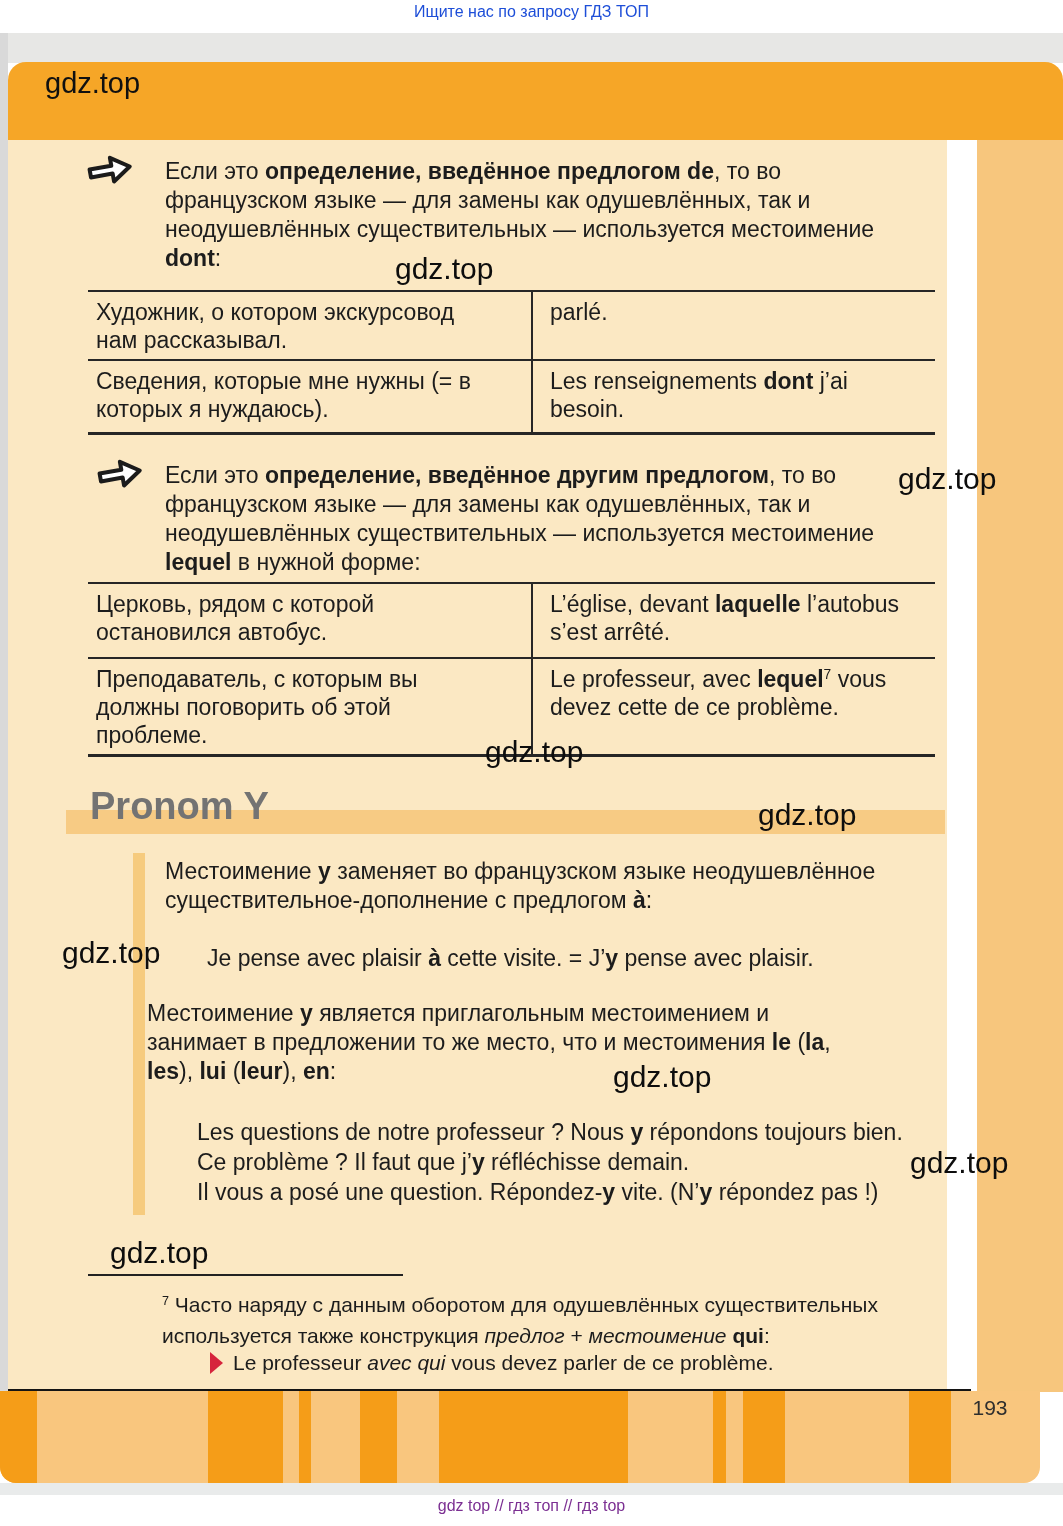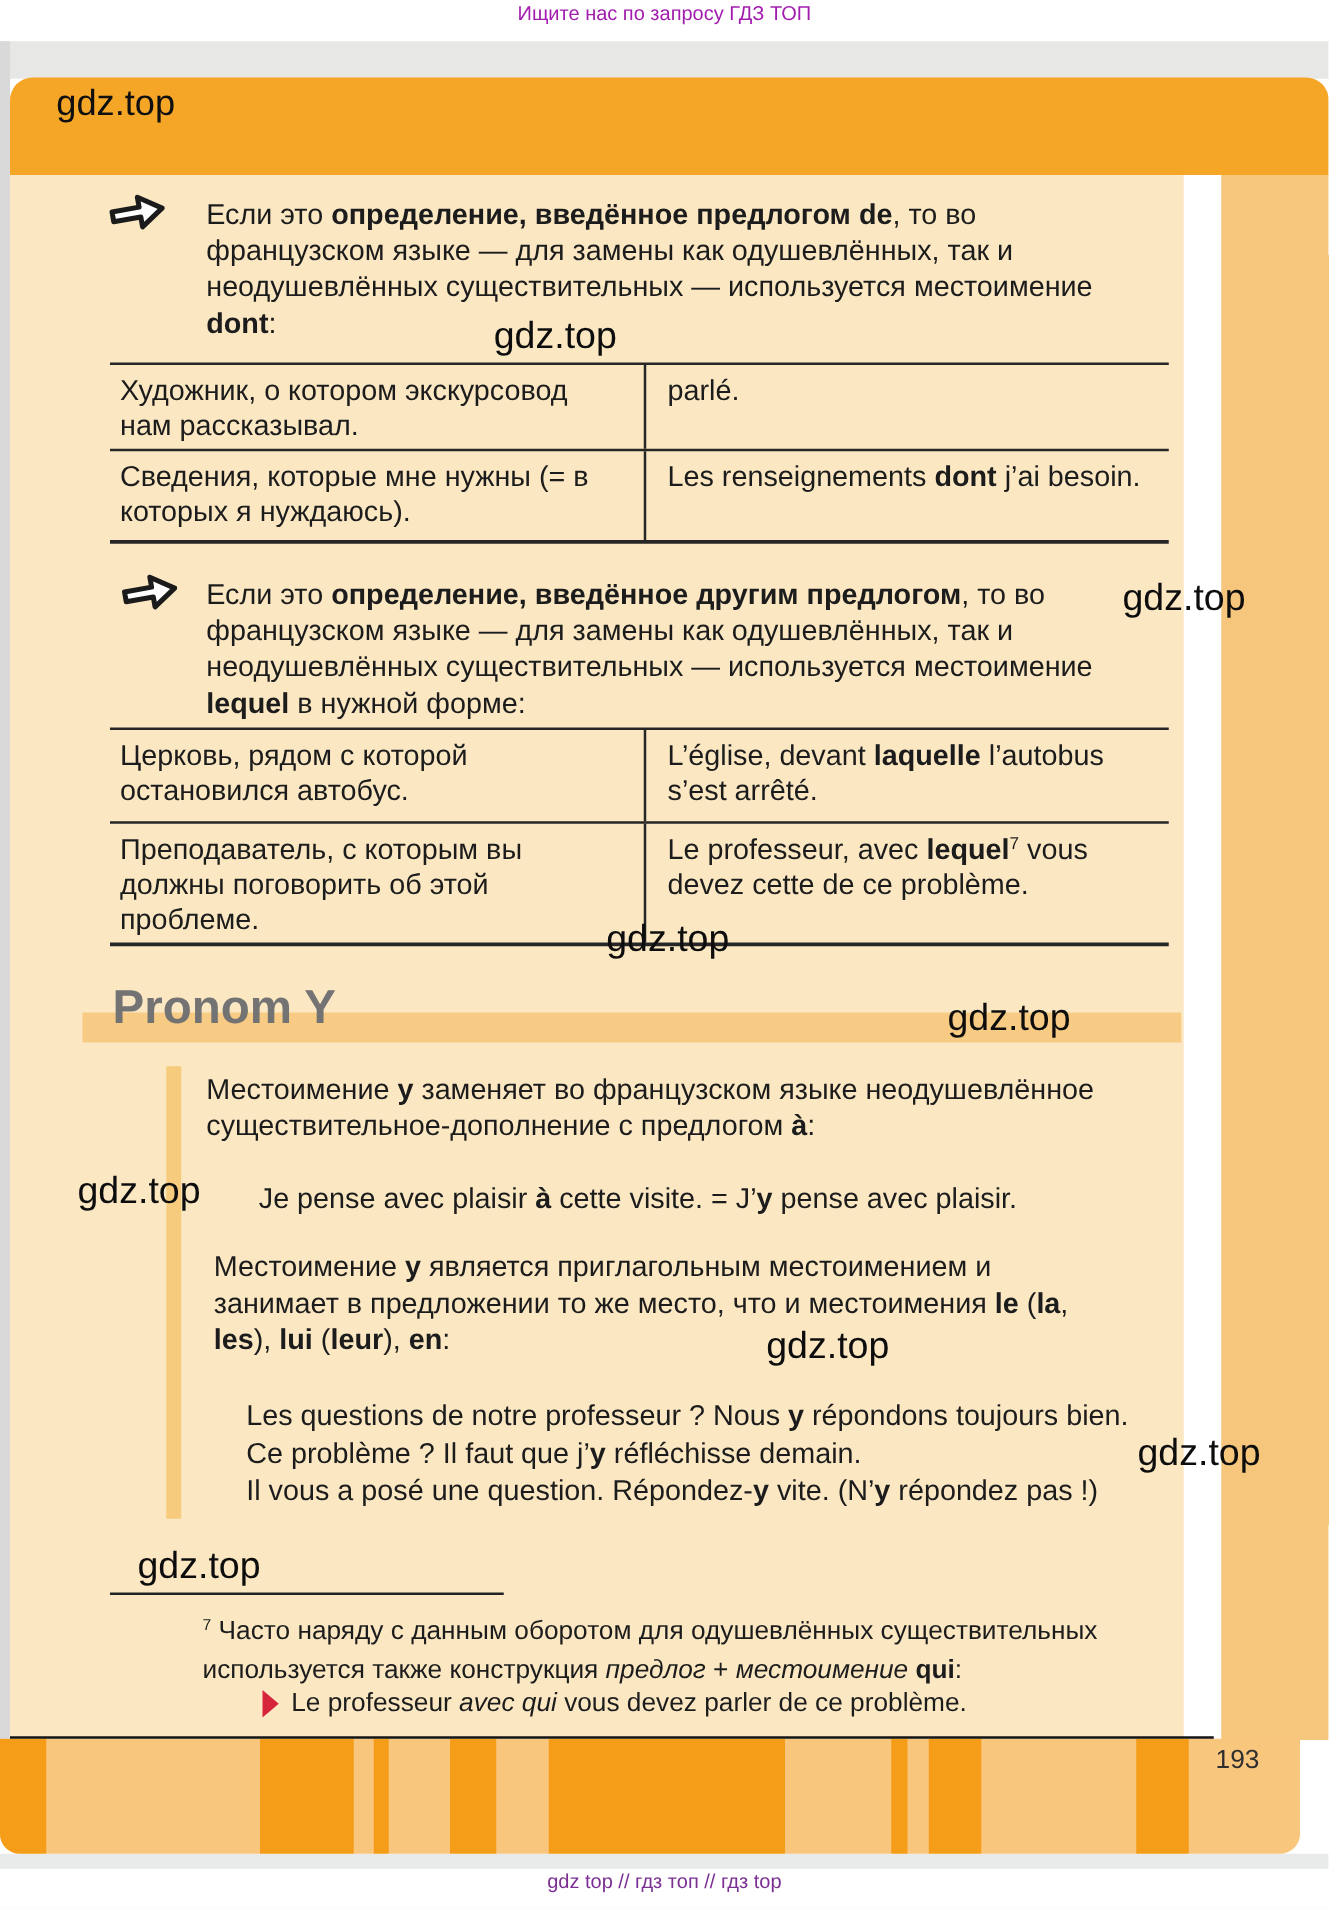"Ищите нас по запросу ГДЗ" .top-banner { color: #a21caf -> #1d4ed8 }
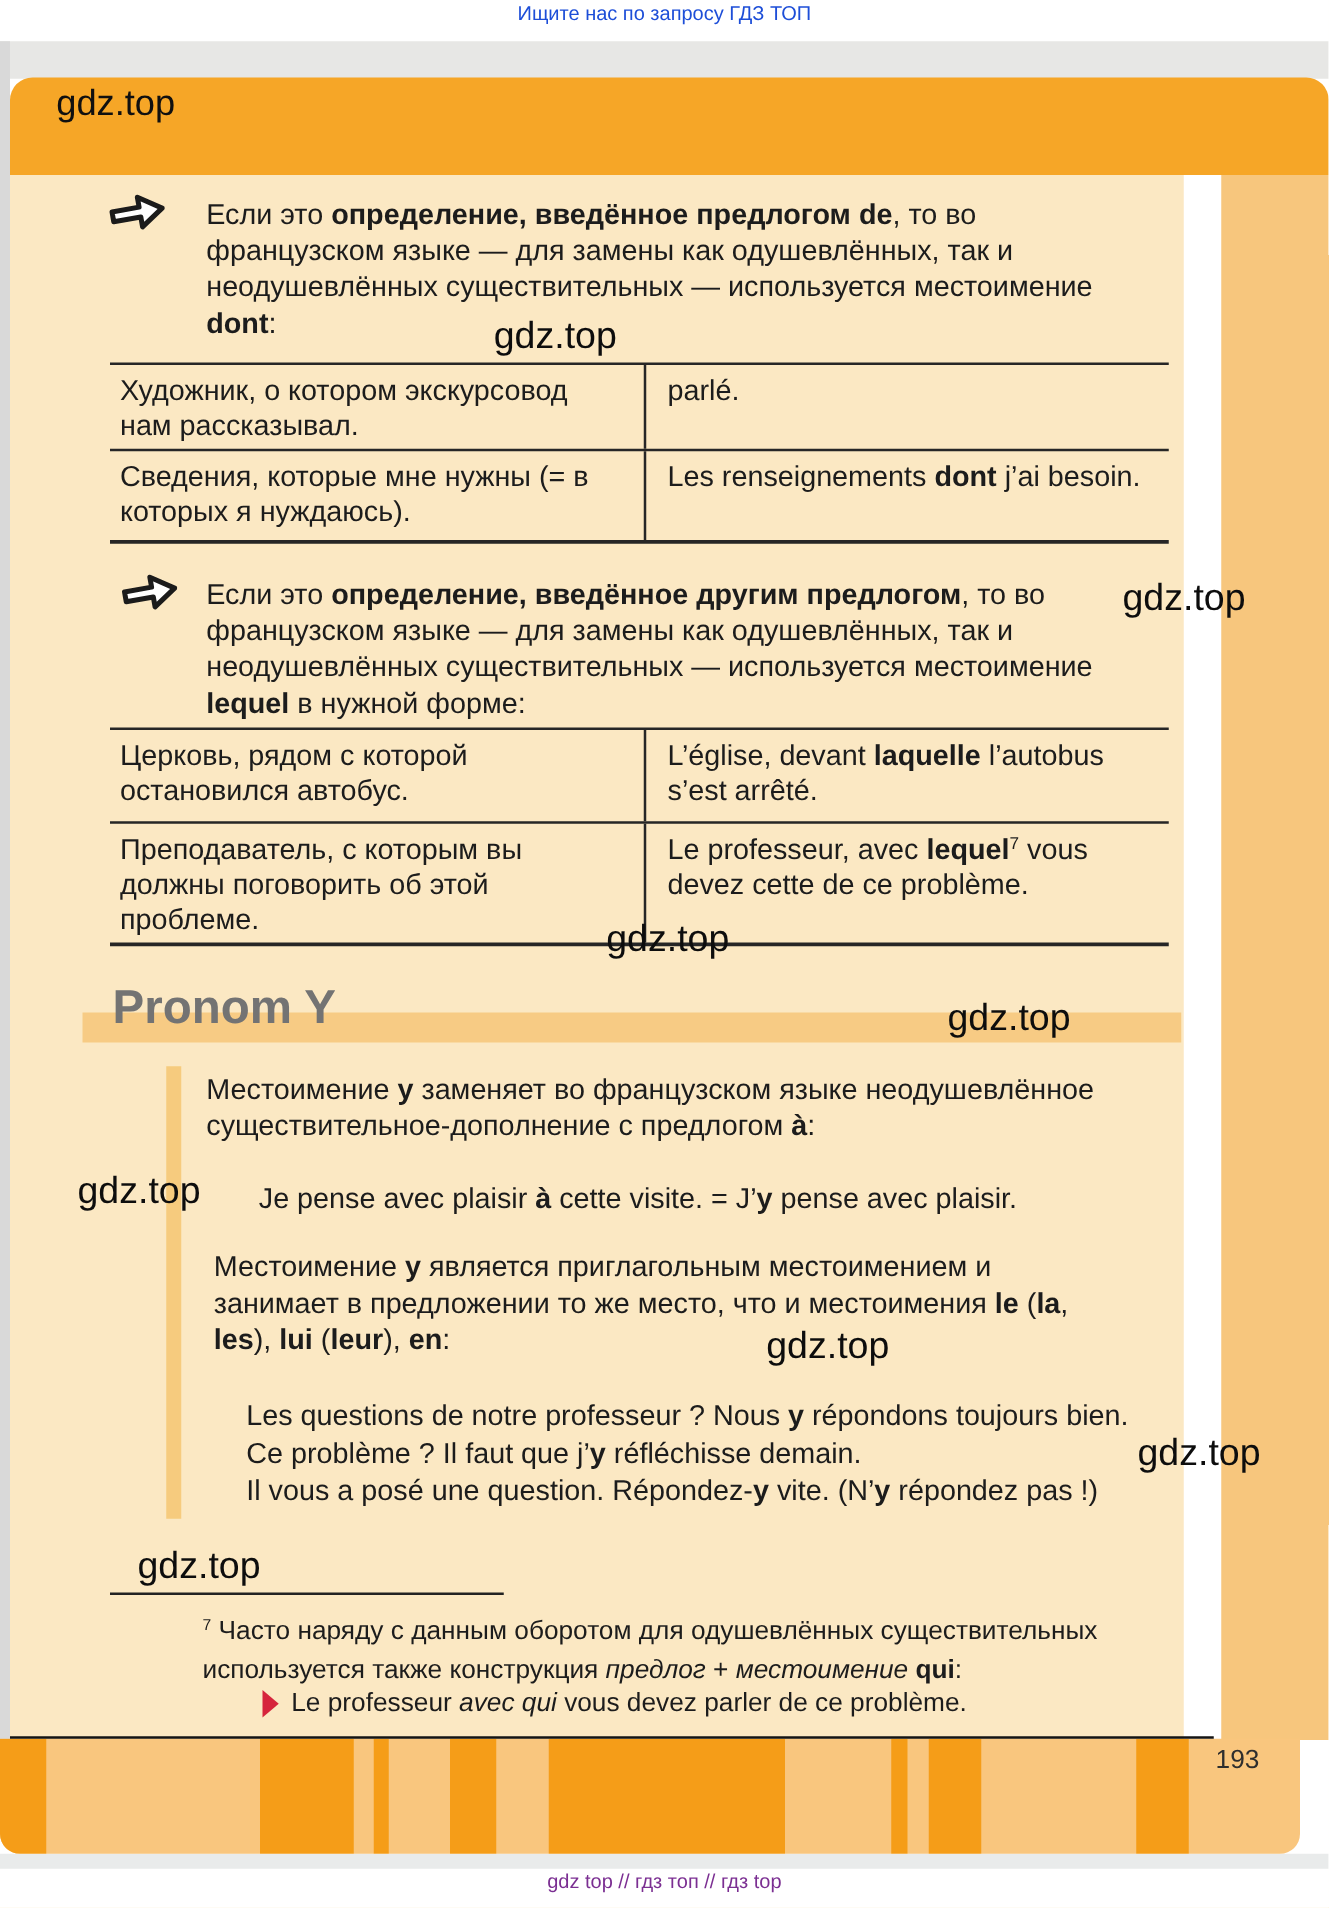"Художник, о котором экскурсовод" .trow { gap: none -> 16px }
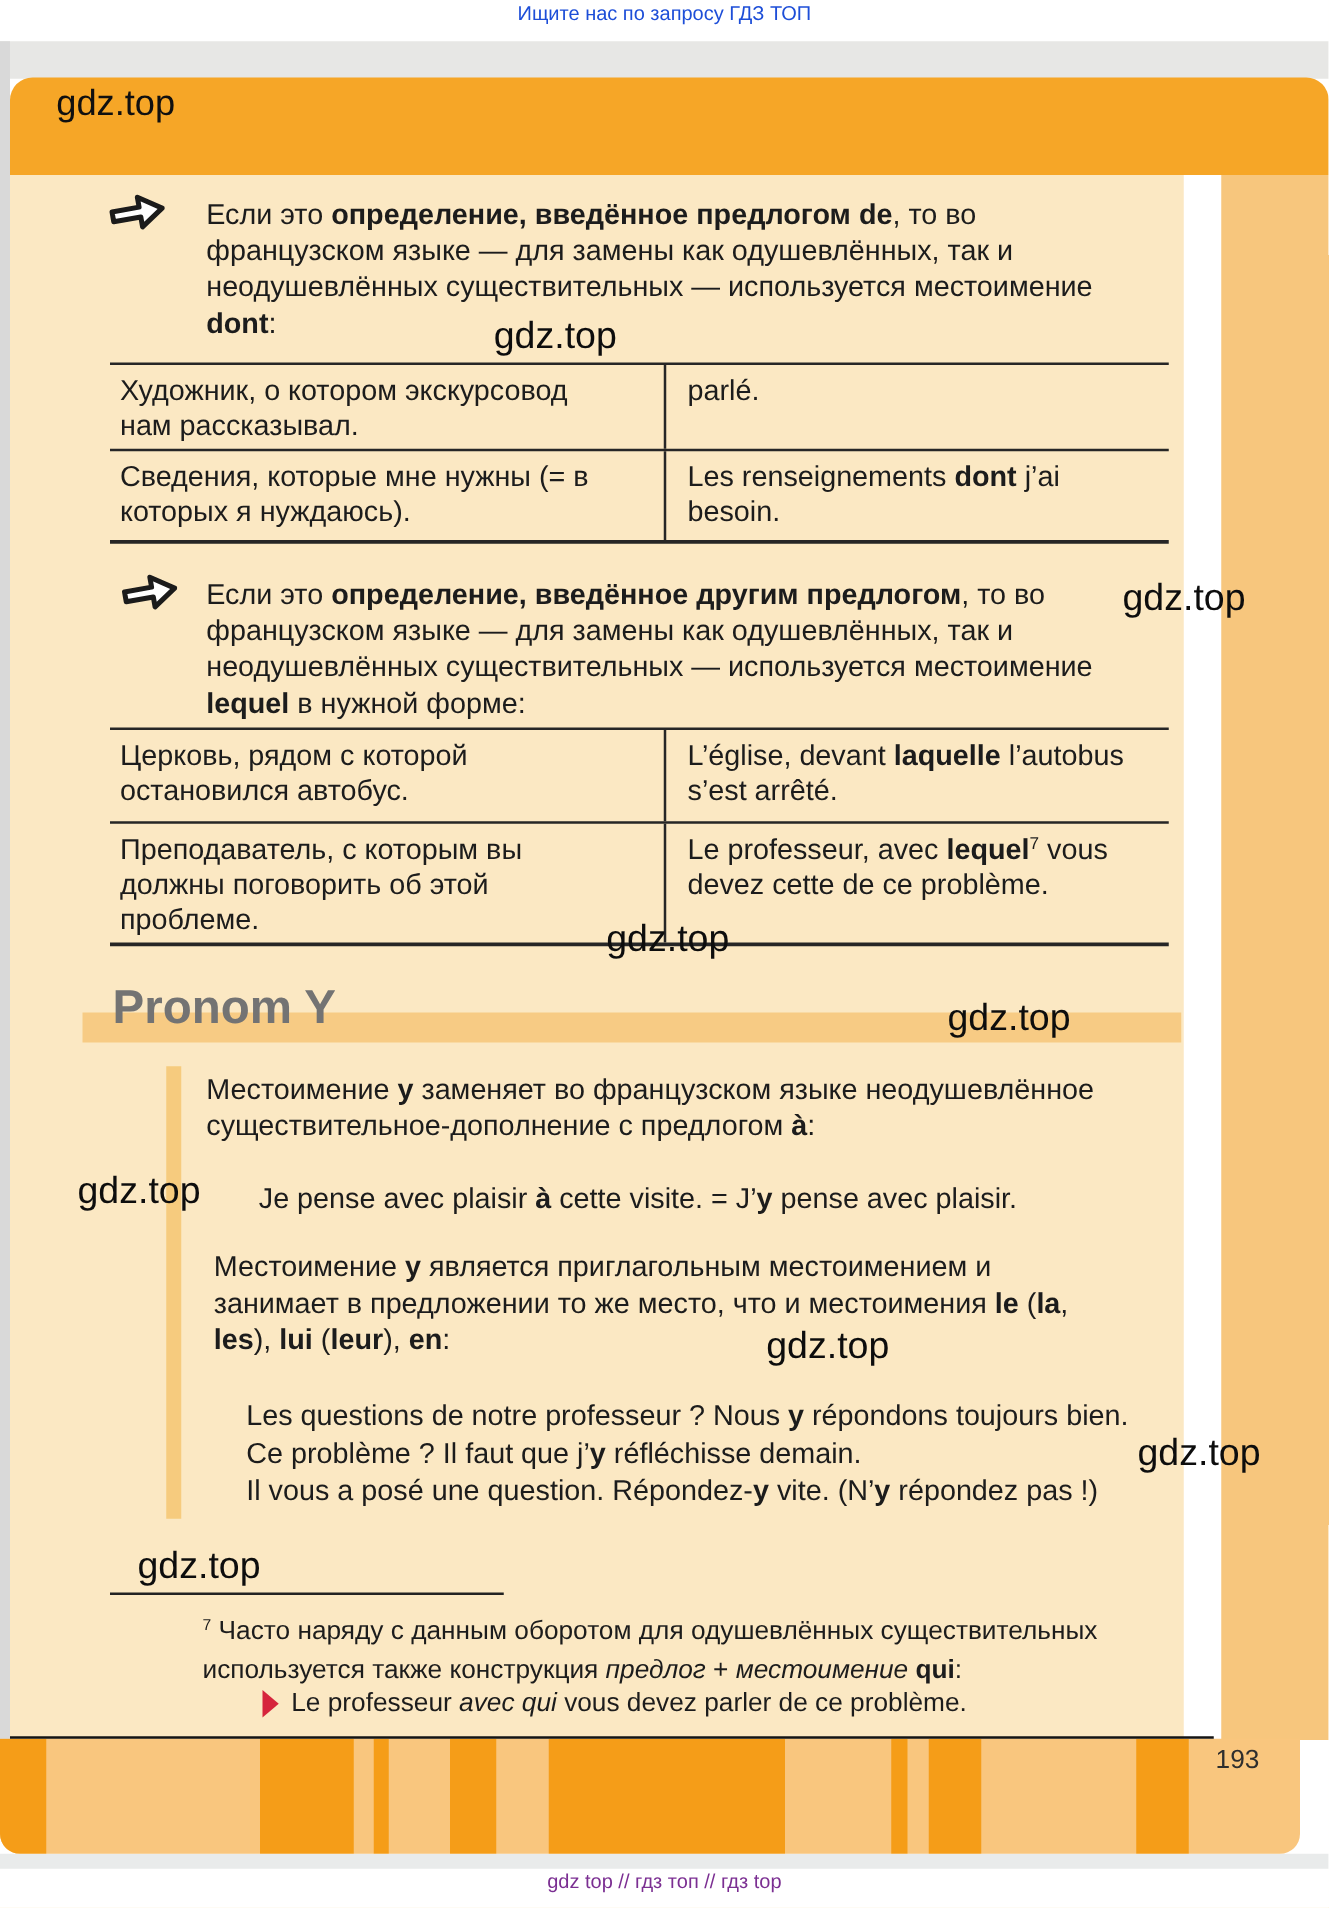"Местоимение y является приглагольным" .p4 { left: 171px -> 147px }
